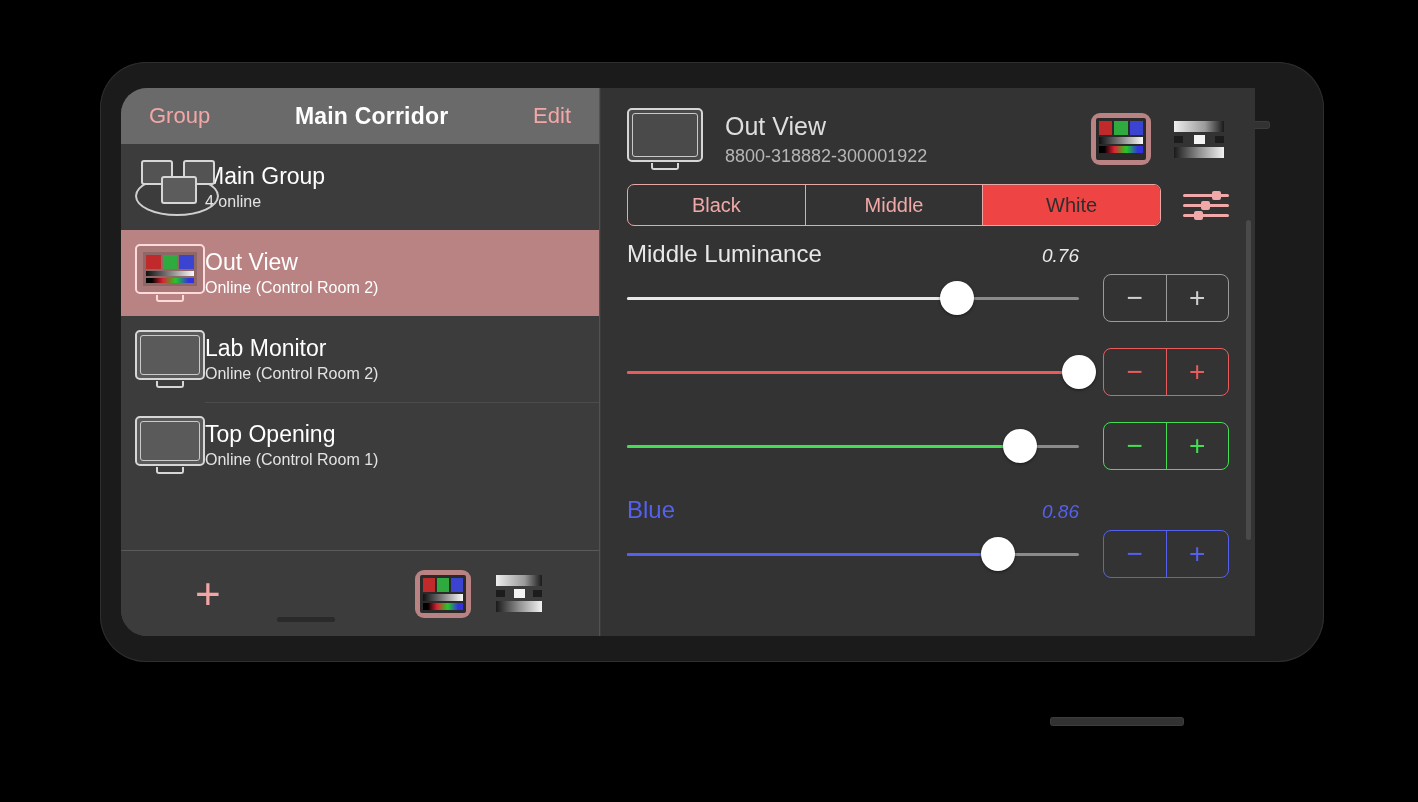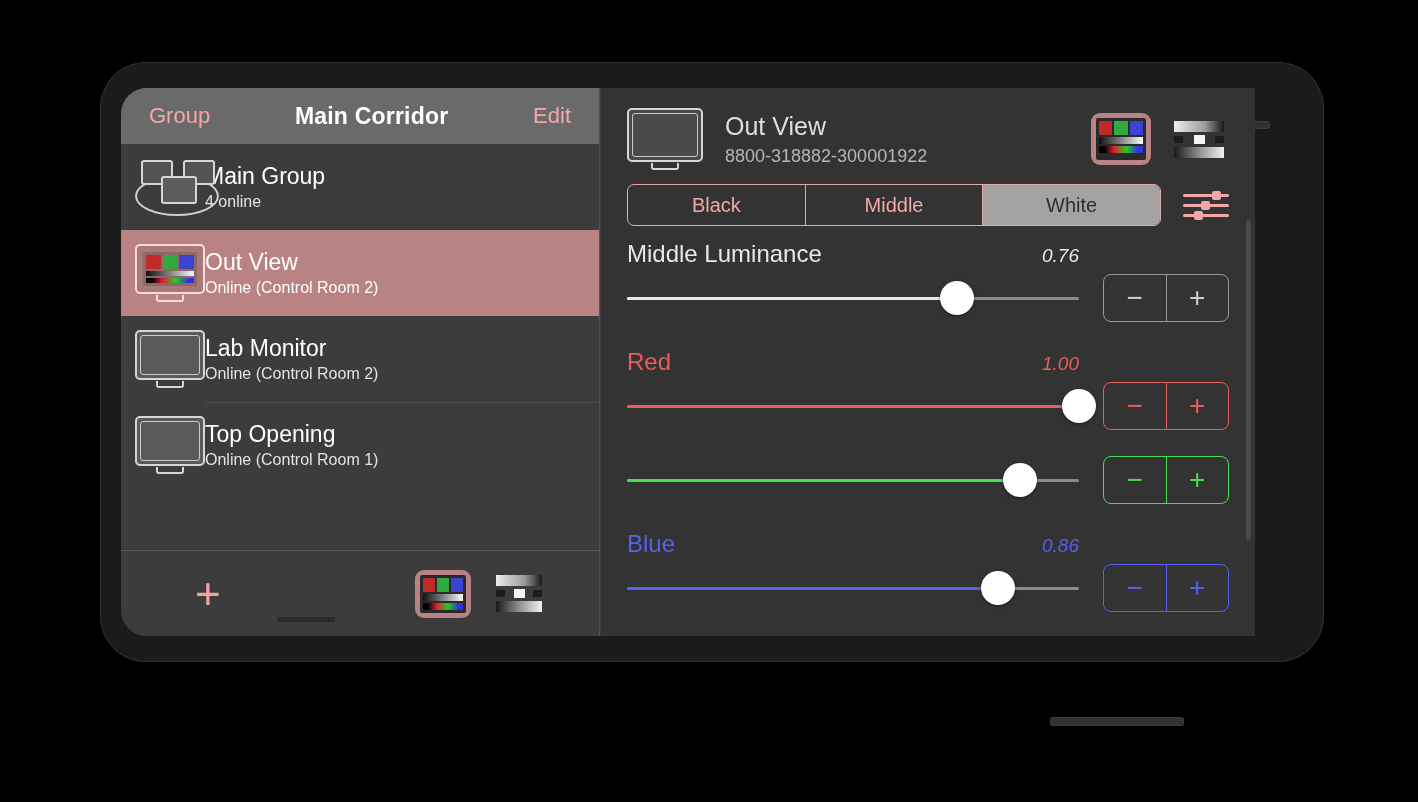"White" .seg .opt.on { background: #a3a3a3 -> #ef4444 }
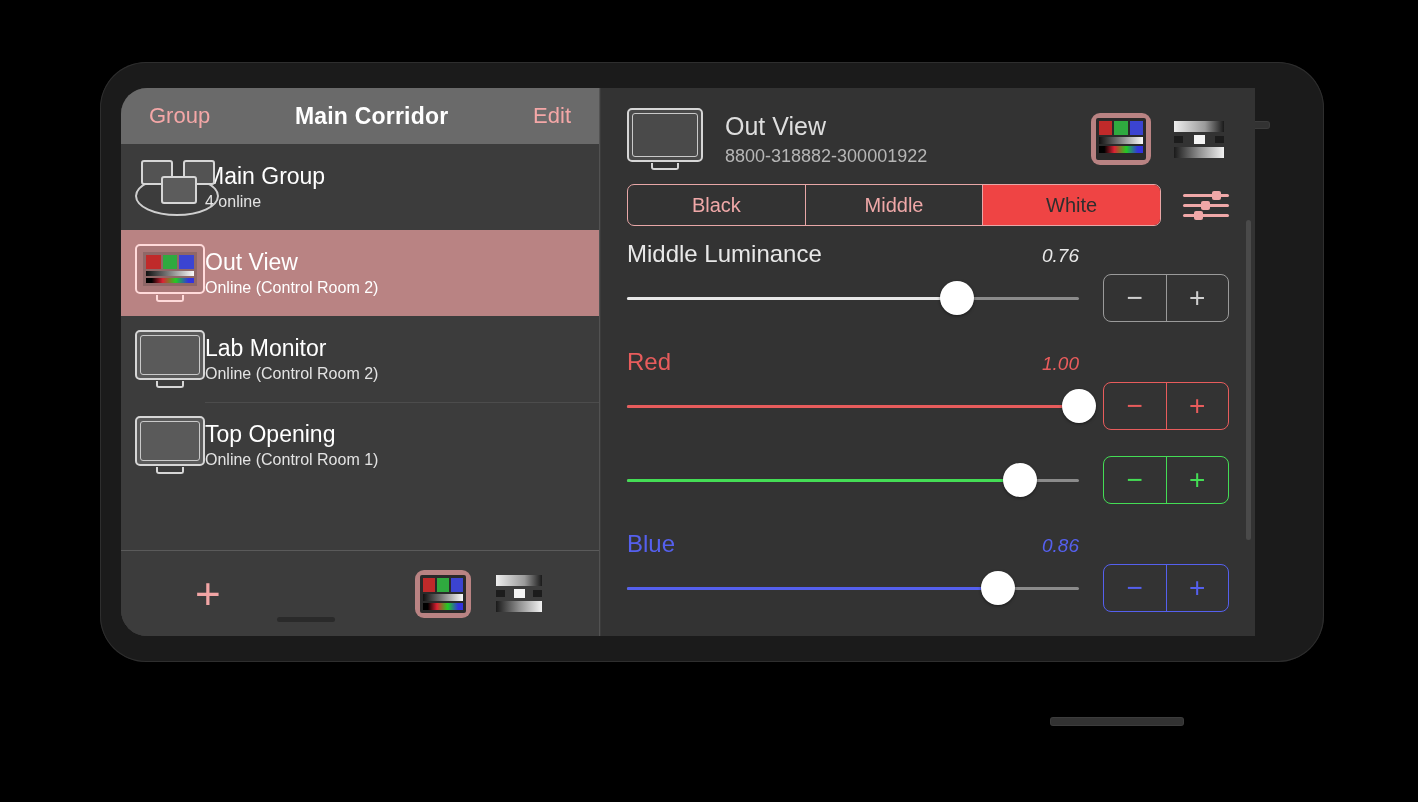"Red" div.sl-head { html: <div> <div>Red</div> <div>1.00</div> </div> -> none }
